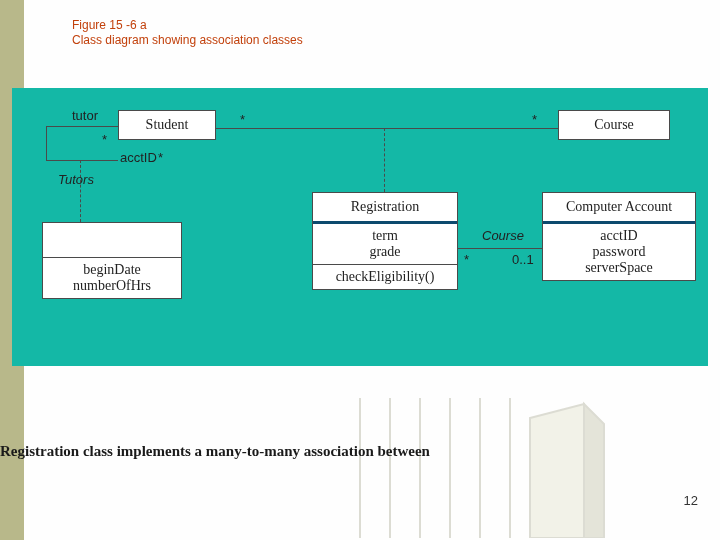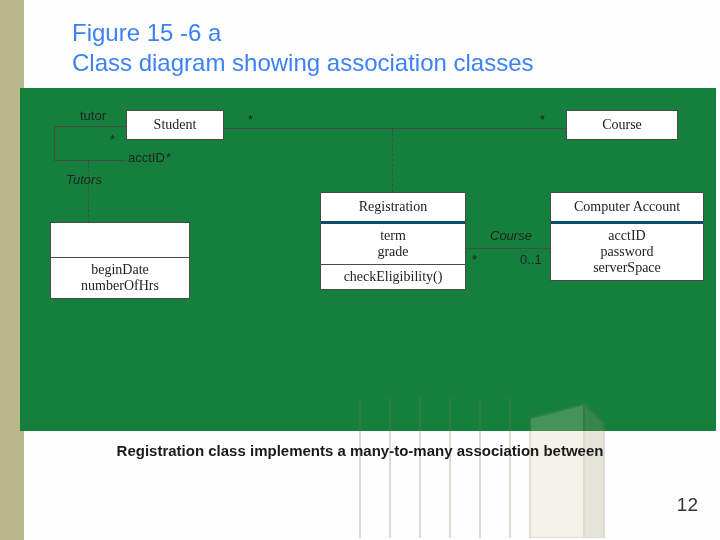"Figure 15 -6 a" .title-block { color: #3b82f6 -> #c2410c; font-size: 24px -> 12px }
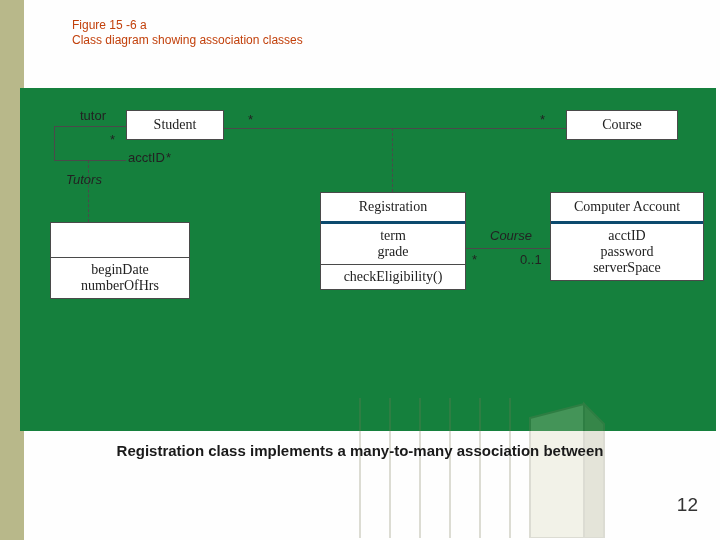"Student" .diagram-canvas { background: #15803d -> #14b8a6; height: 343px -> 278px; left: 20px -> 12px }
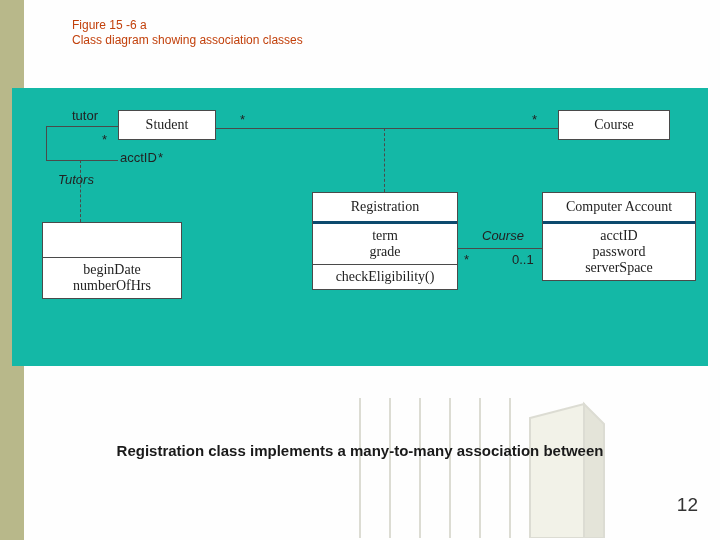"Registration class implements a" .caption { font-family: Liberation Sans, sans-serif -> Liberation Serif, serif; text-align: center -> left }
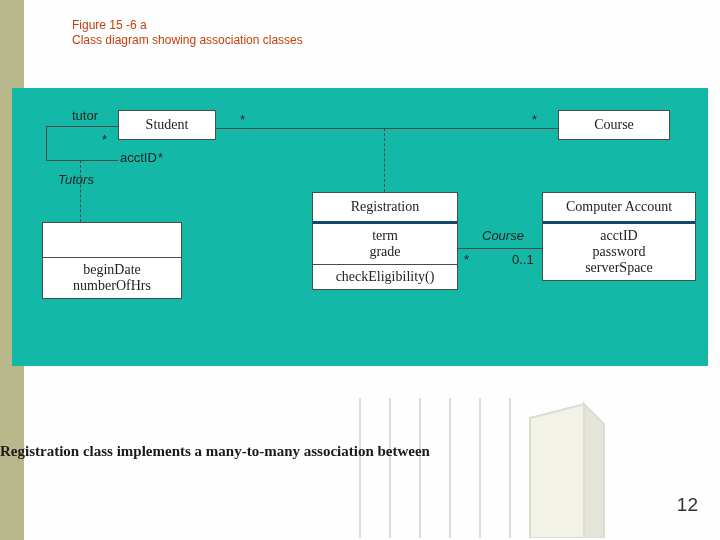"12" .page-num { bottom: 24px -> 32px; font-size: 19px -> 13px }
